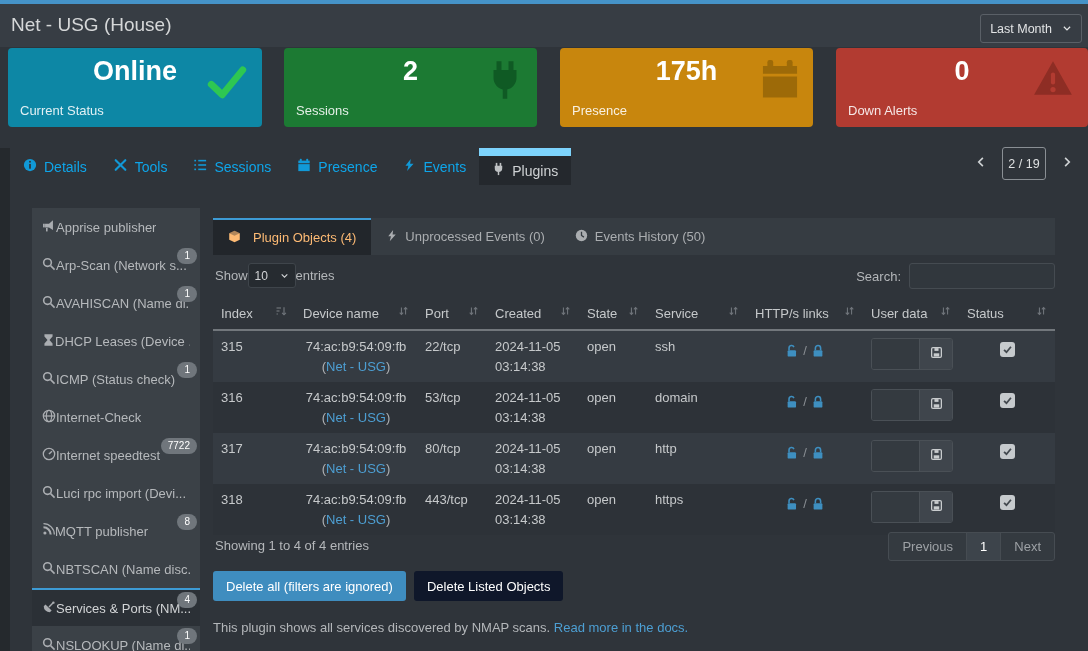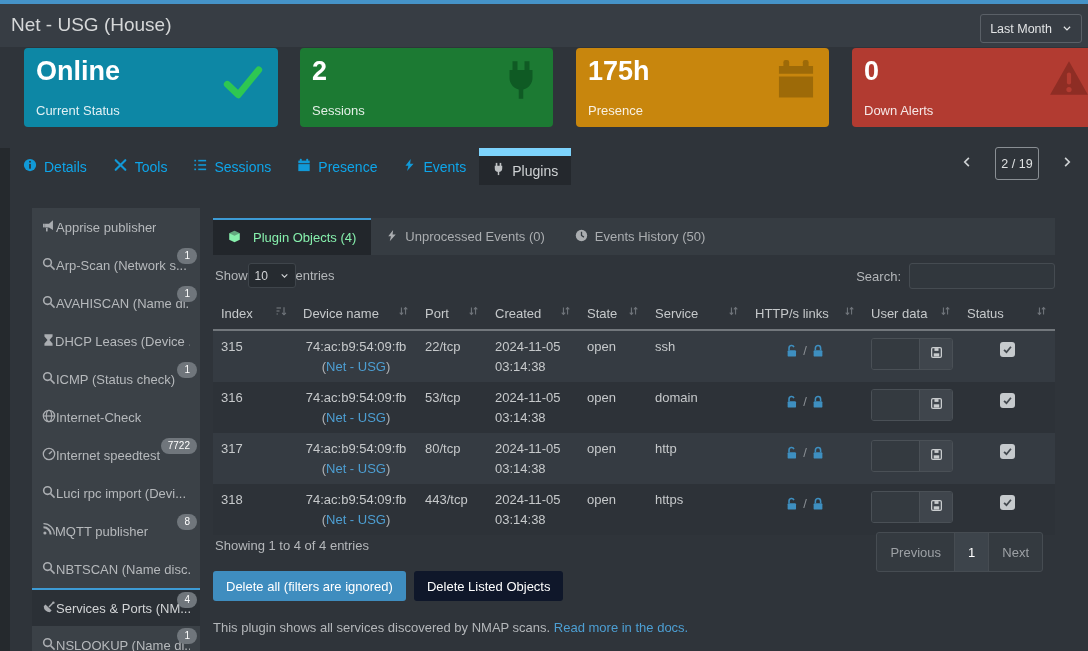"Online" .cards { left: 16px -> 0; text-align: none -> center }
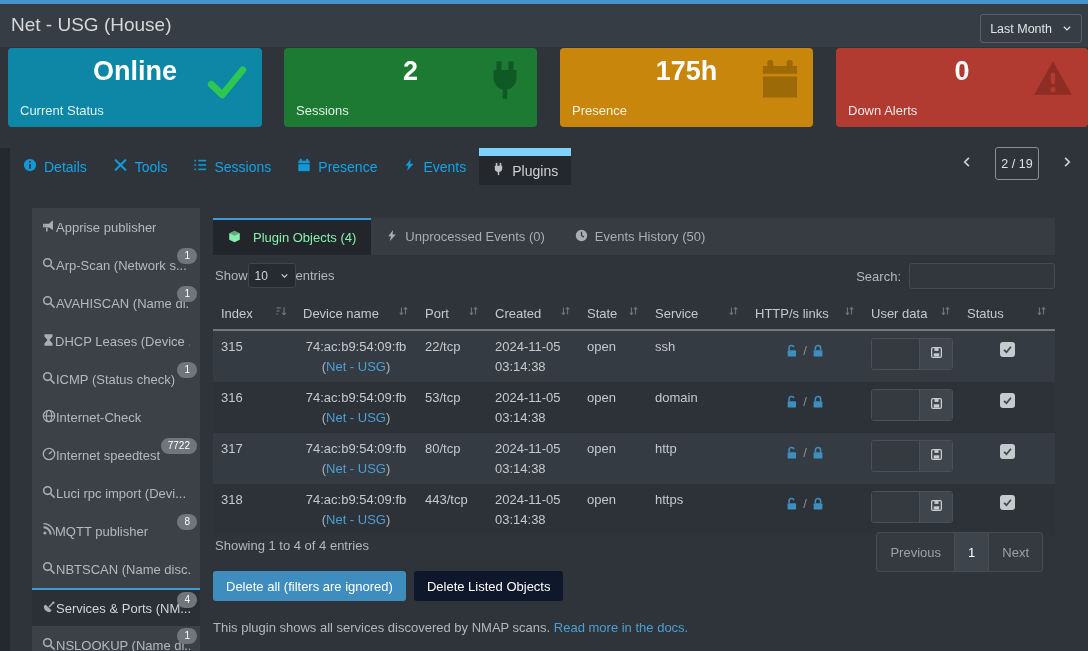"2 / 19" .tab-pager { gap: 15px -> 8px }
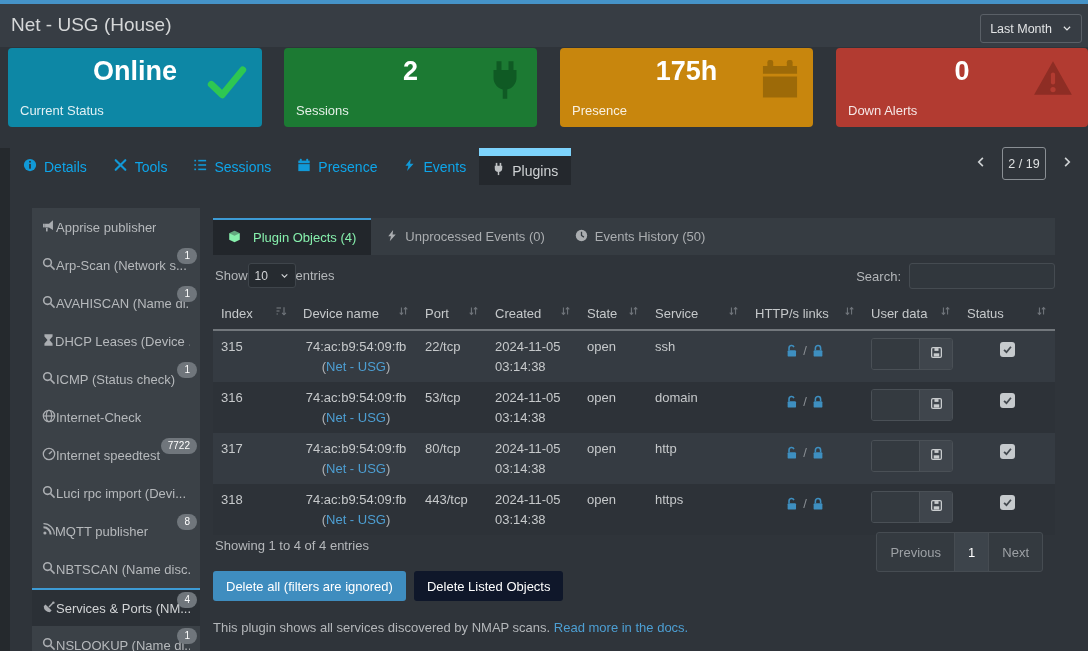"Plugin Objects (4)" .ptab.active { color: #86efac -> #fdba74 }
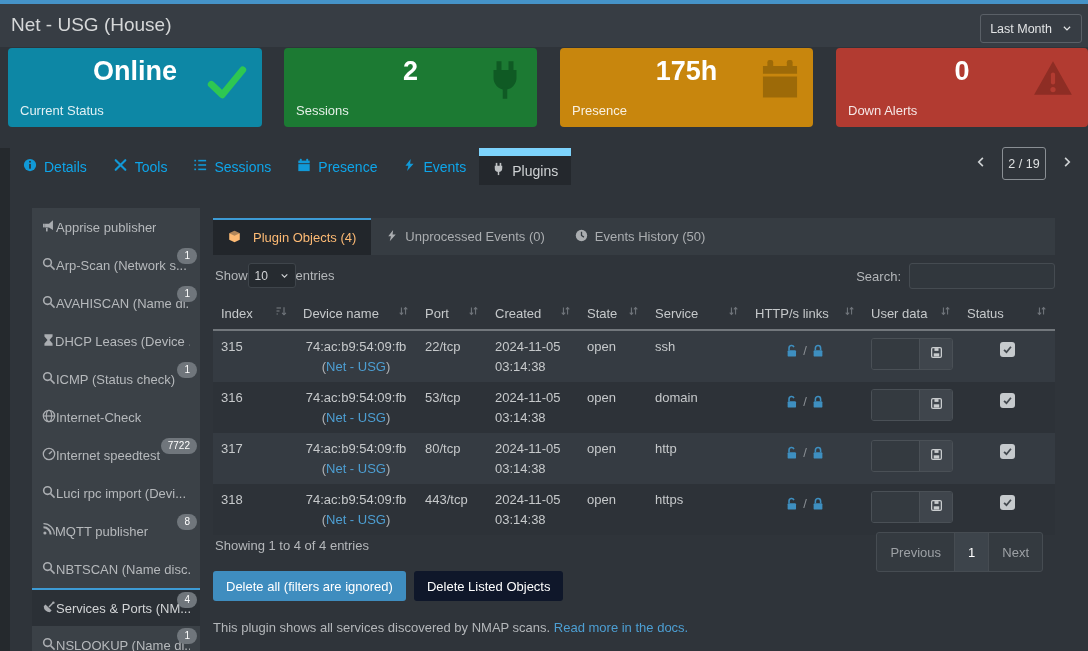"Previous" .pagination { height: 40px -> 29px; right: 45px -> 33px }
